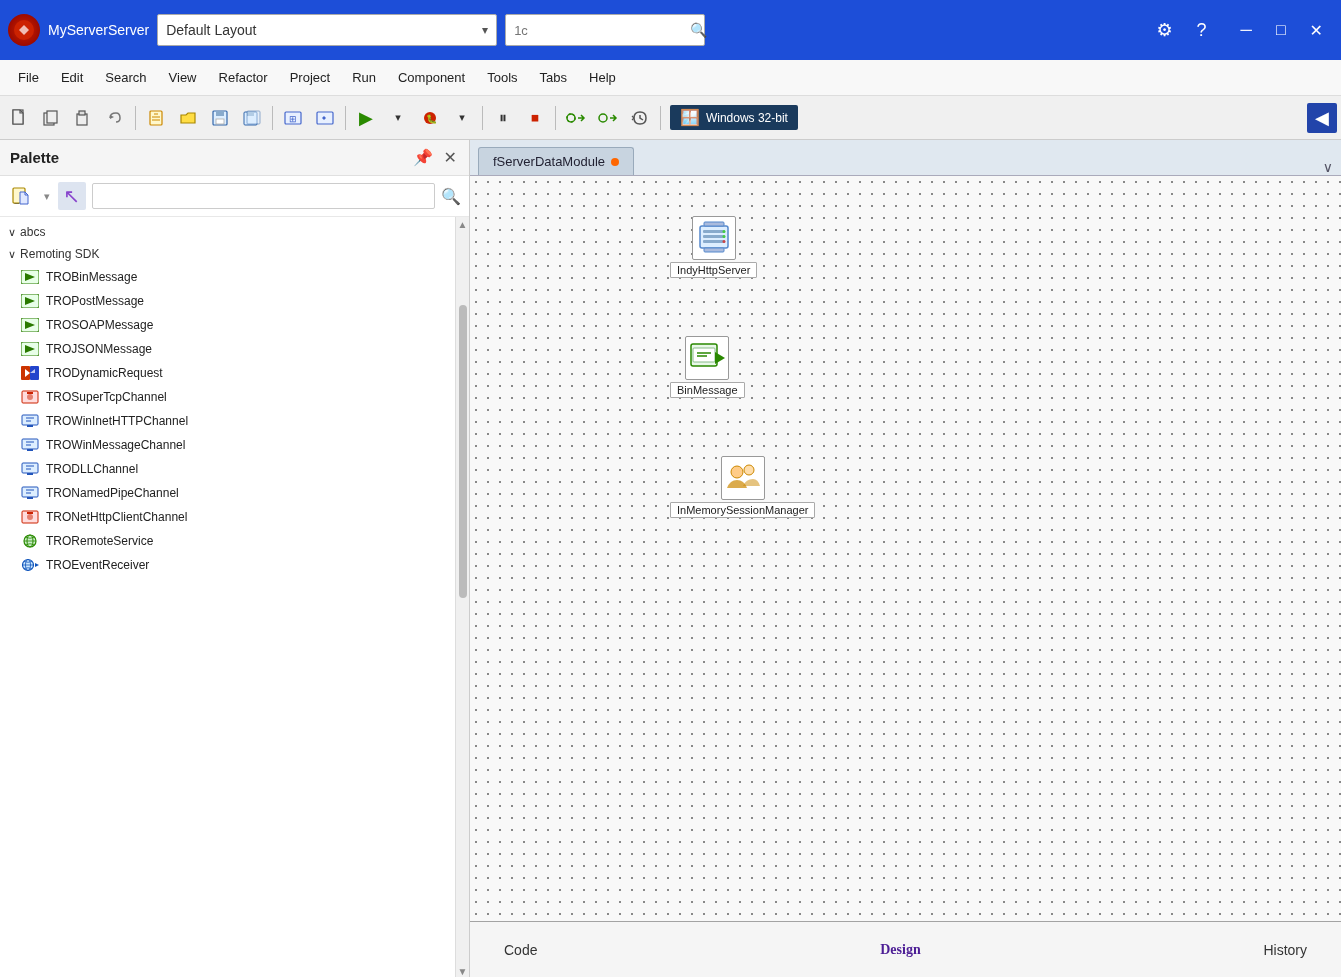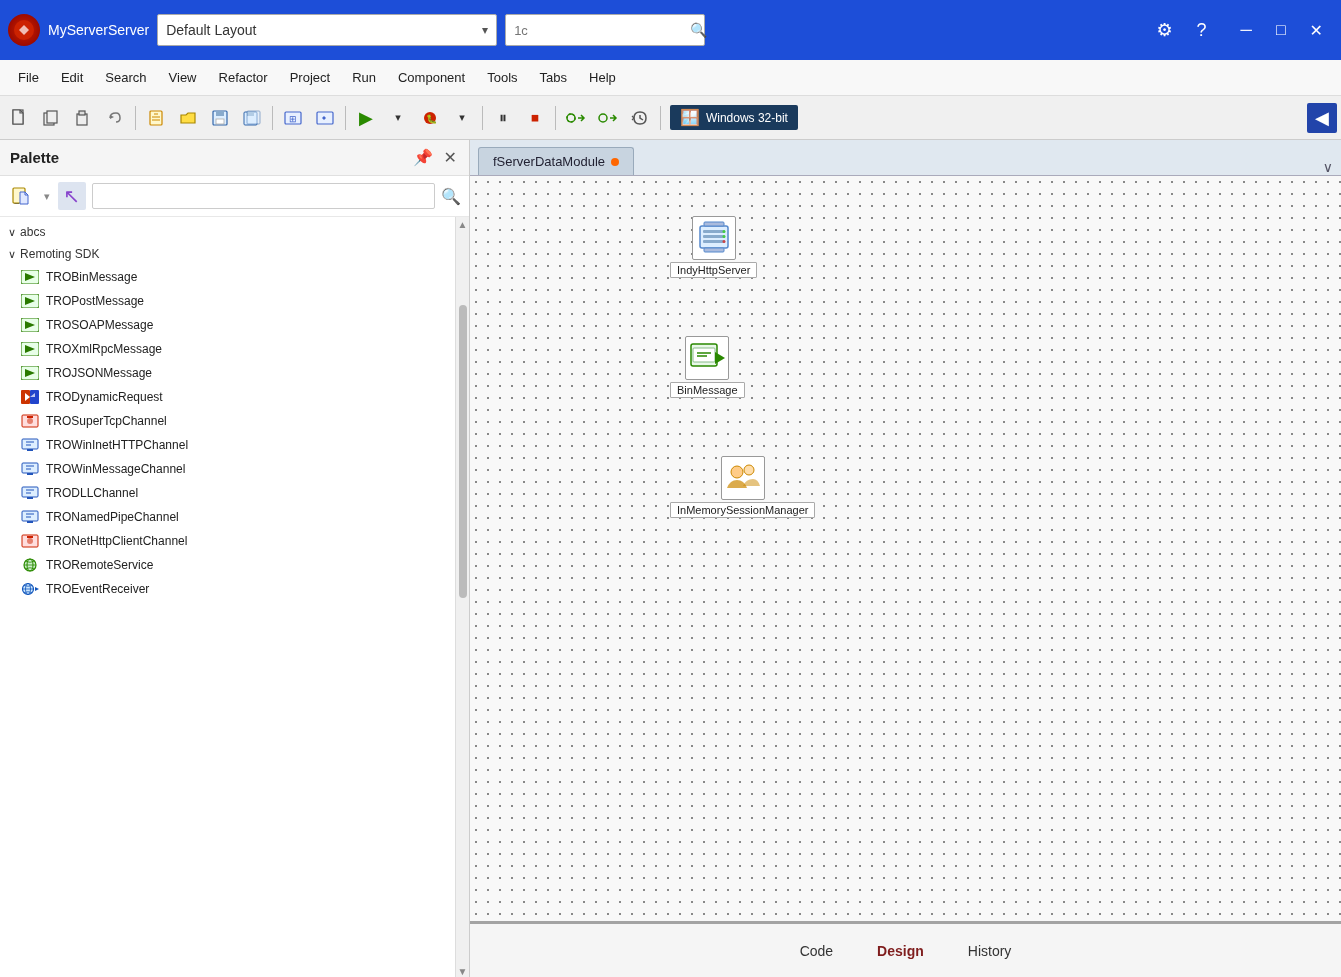"TROXmlRpcMessage" div.palette-item { html: <div> <span> <svg> <rect></rect> <polygon></polygon> </svg> </span> <span>TROXmlRpcMessage</span> </div> -> none }
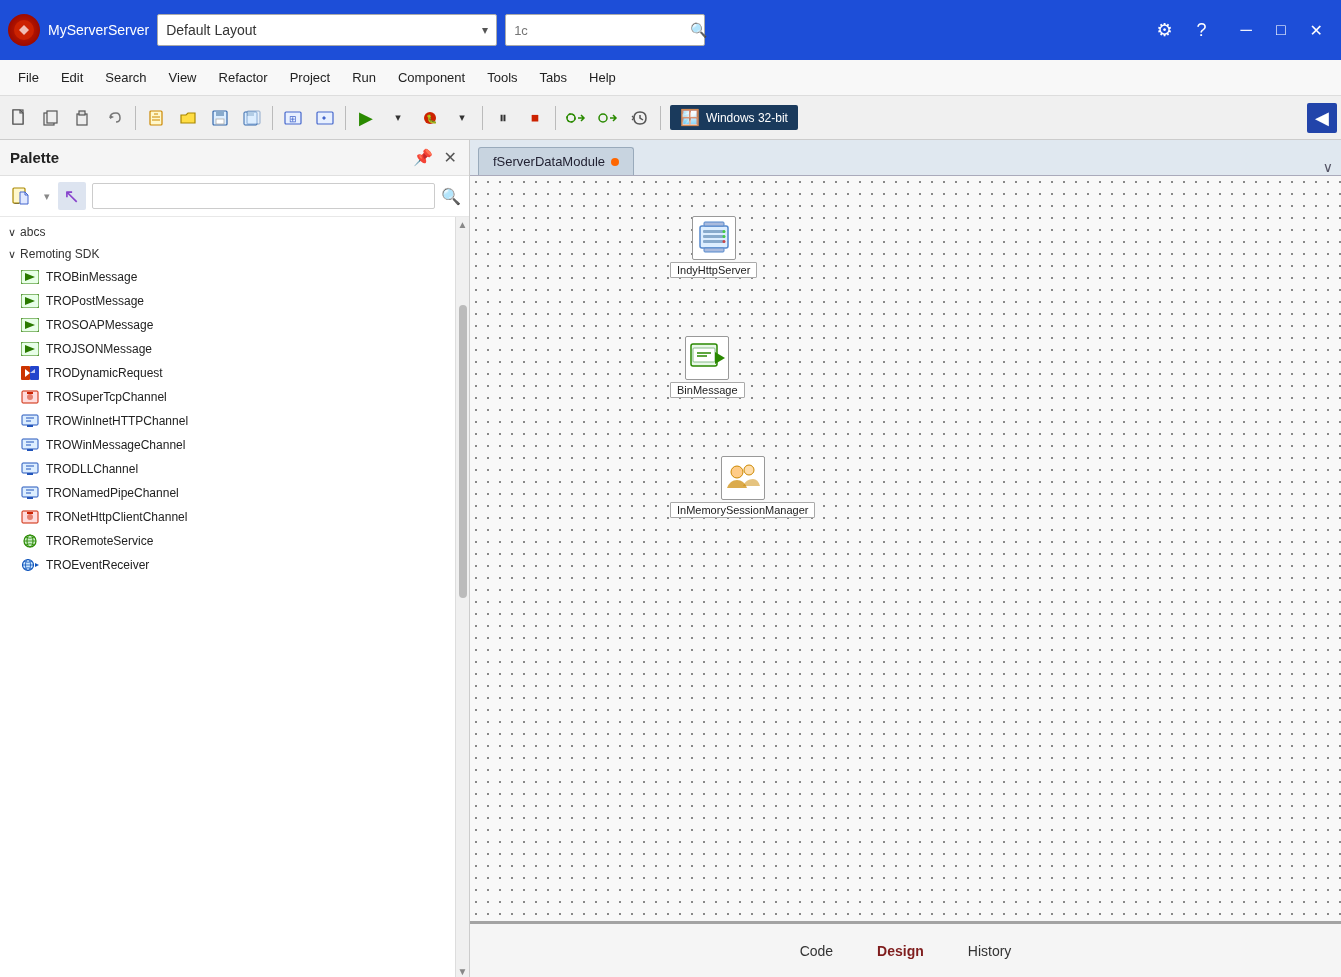"Code" .bottom-bar { border-top: 3px solid #a3a3a3 -> 1px solid #a3a3a3; justify-content: center -> space-between }
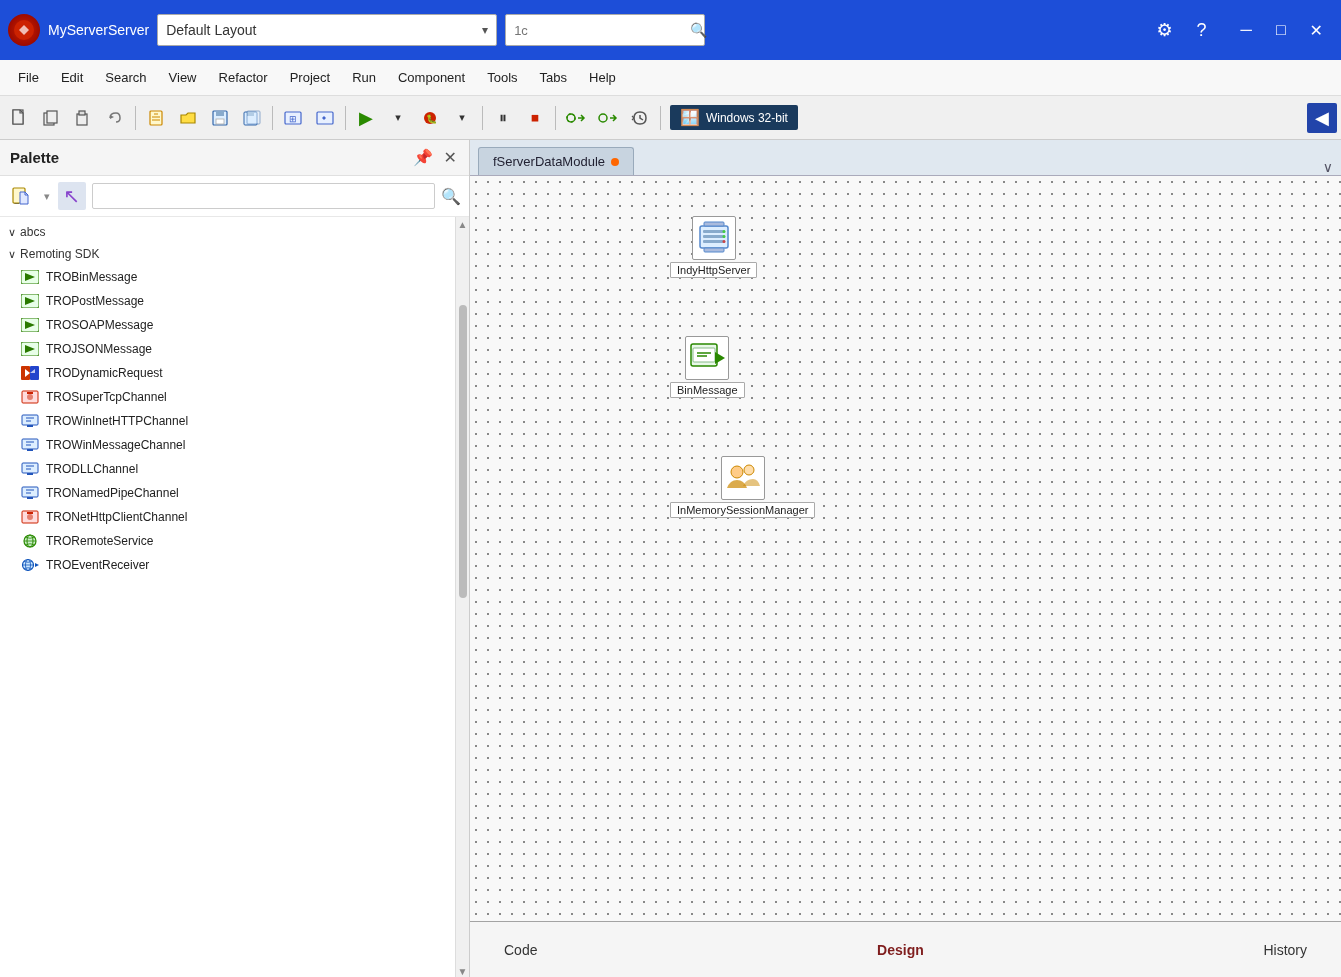"Design" .bottom-tab.active { color: #7f1d1d -> #4c1d95; font-family: none -> Liberation Serif, serif }
